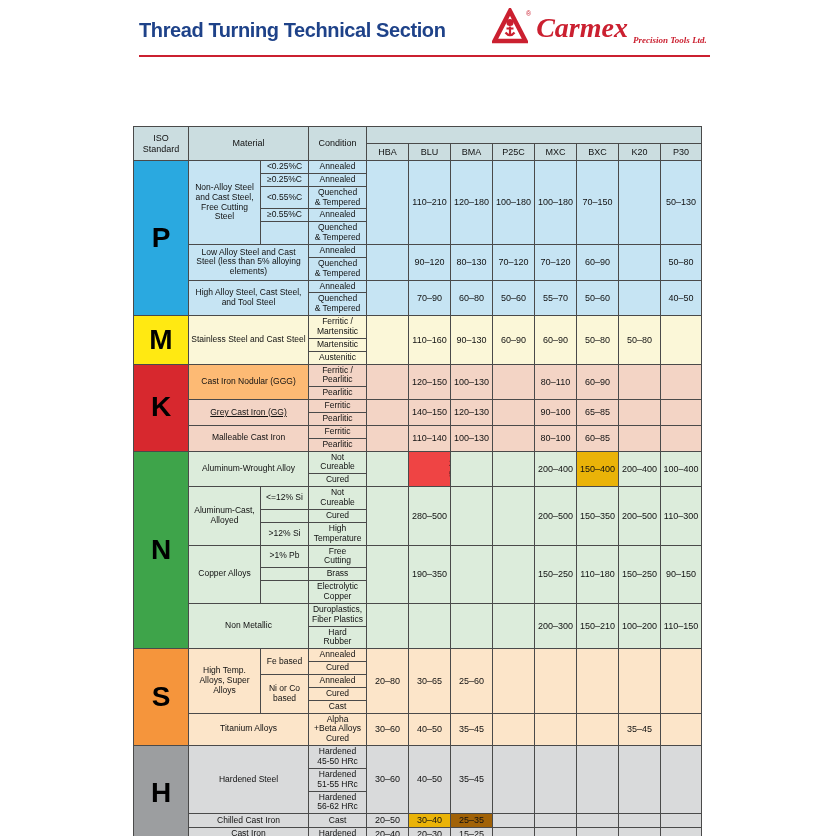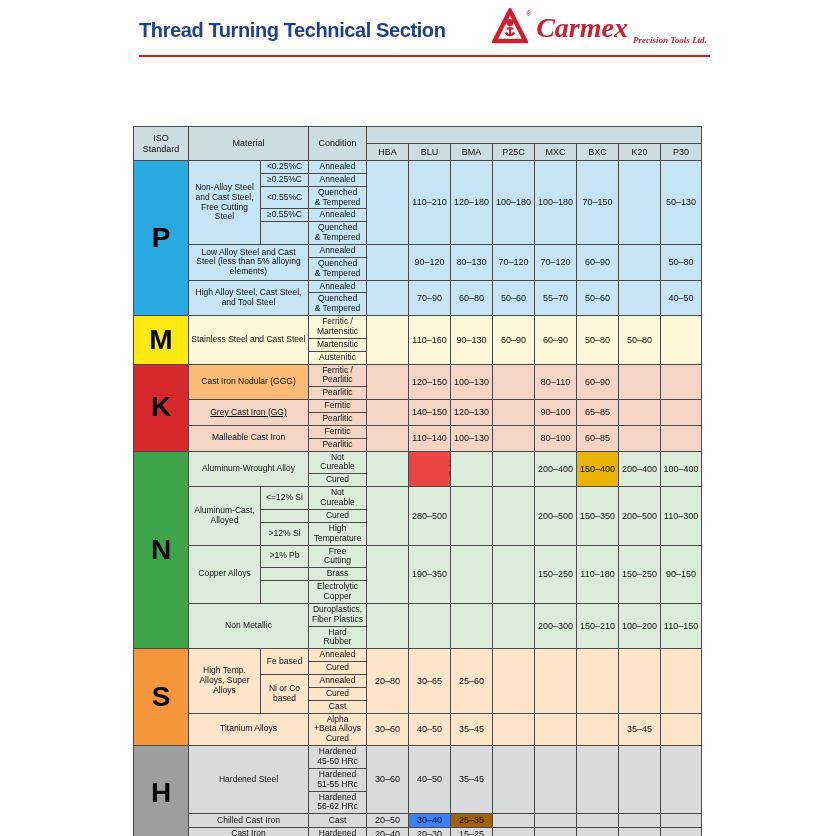"30–40" td.val { background: #3b82f6 -> #eab308 }
